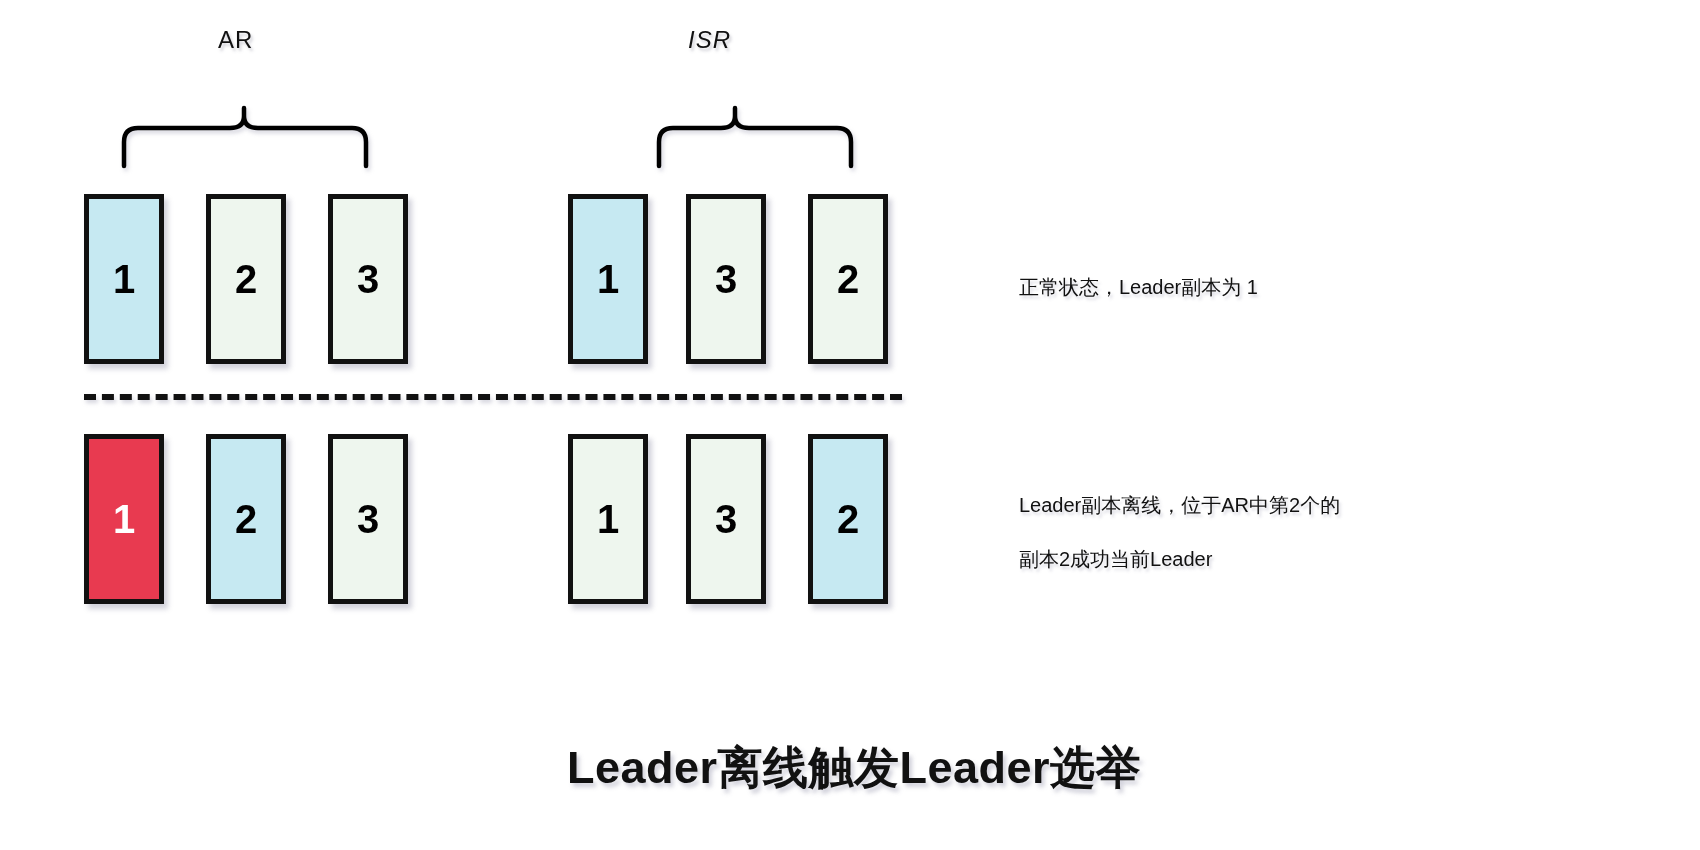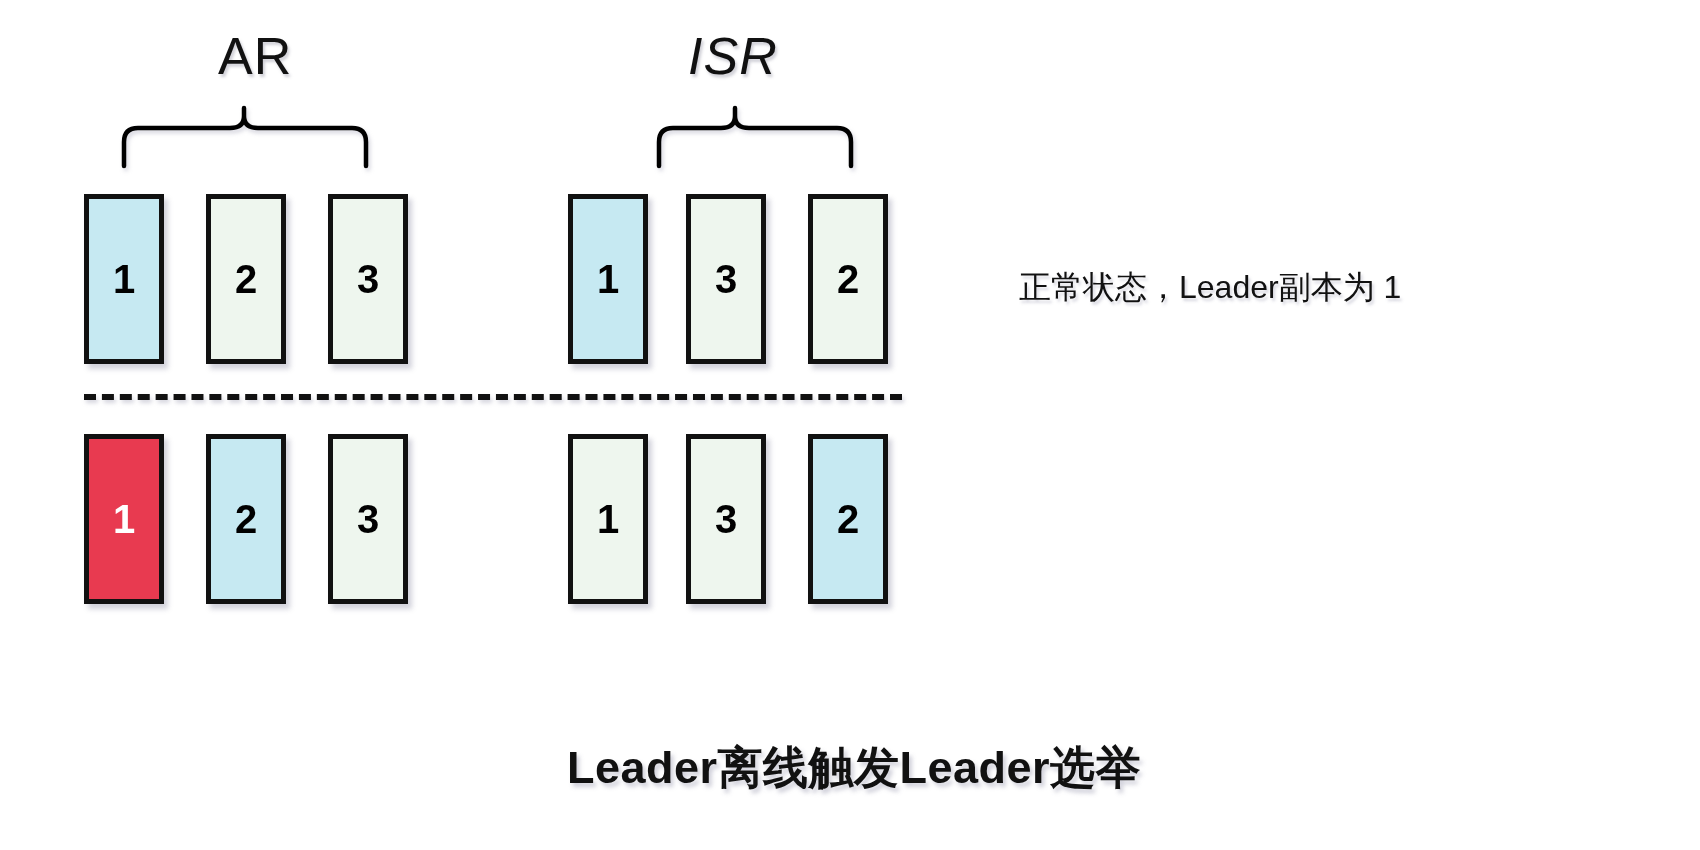"AR" .group-label { font-size: 52px -> 24px }
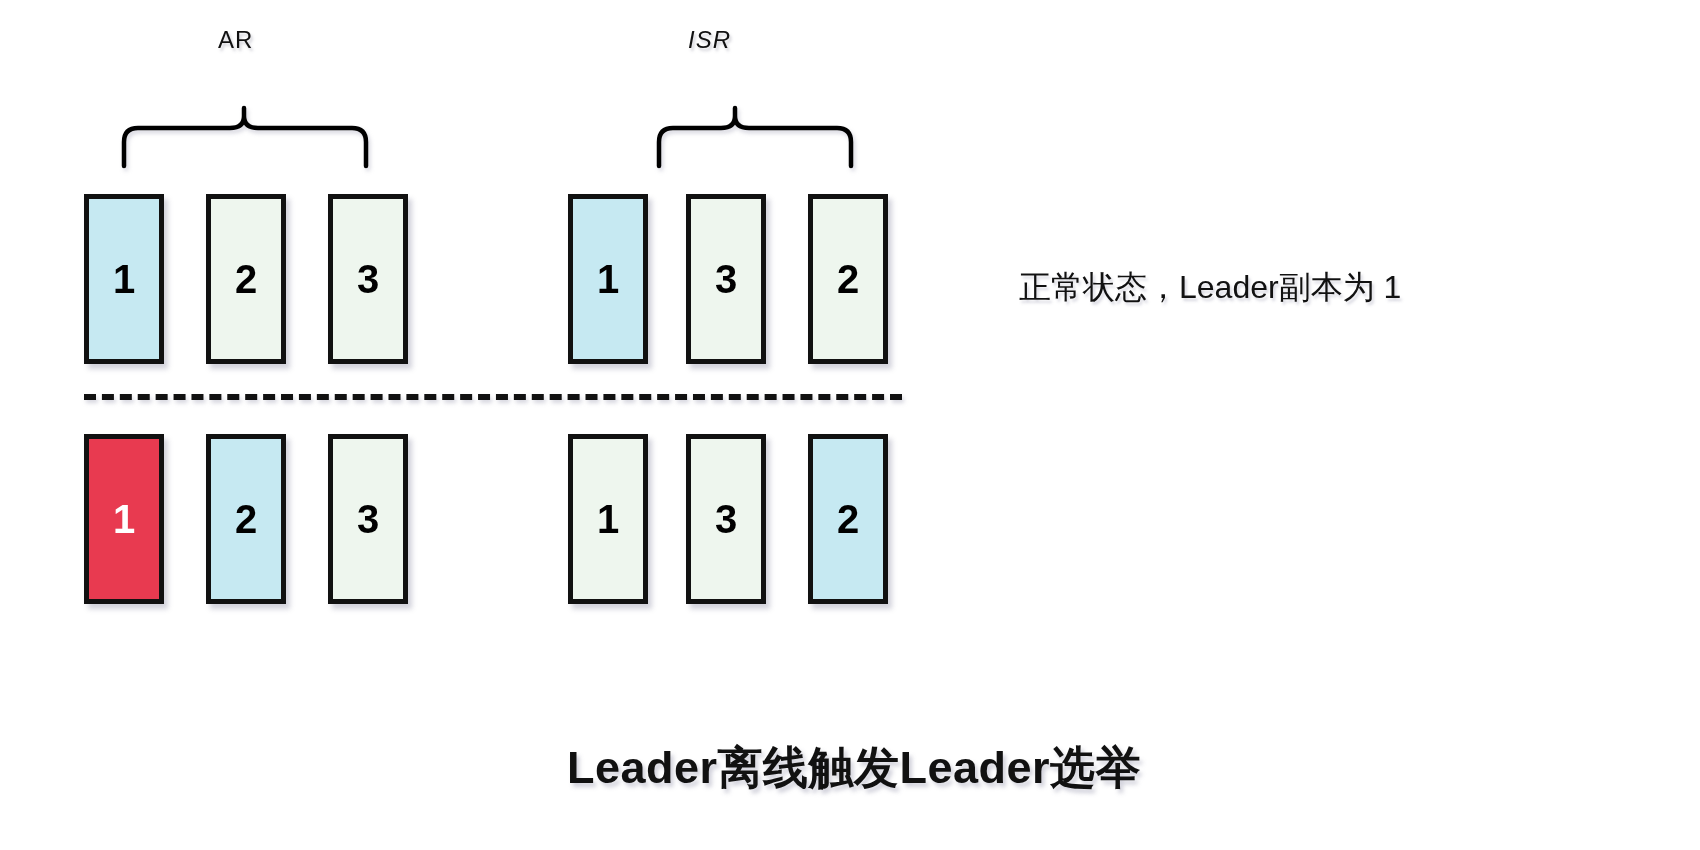"正常状态，Leader副本为 1" .annotation { font-size: 32px -> 20px }
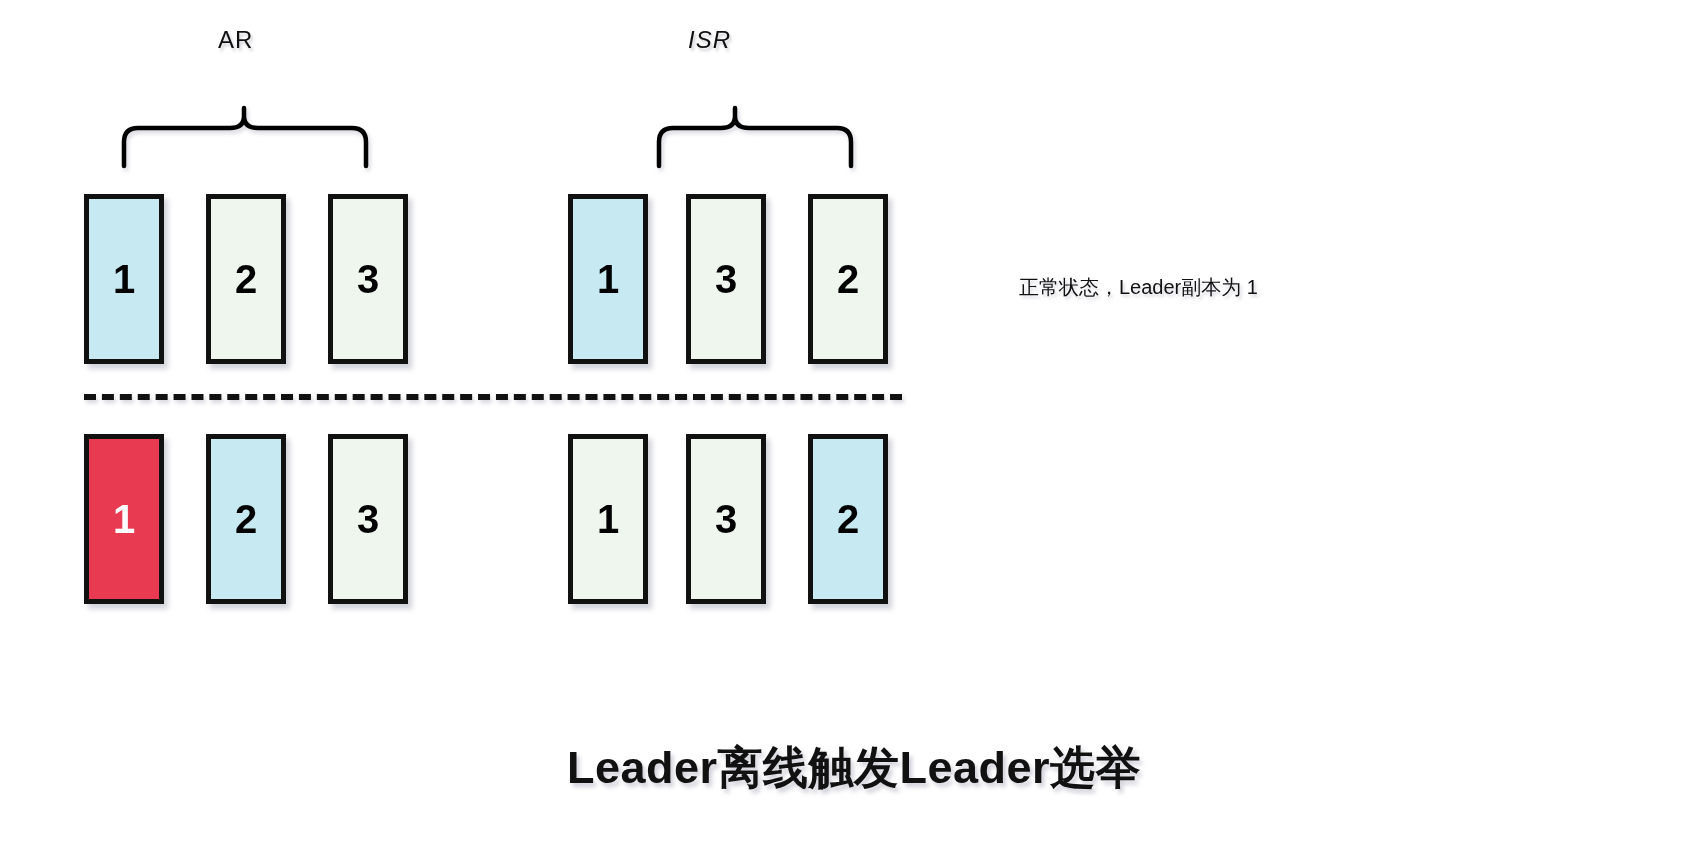"Leader副本离线，位于AR中第2个的" div.annotation { html: none -> <div> <div>Leader副本离线，位于AR中第2个的</div> <div>副本2成功当前Leader</div> </div> }
